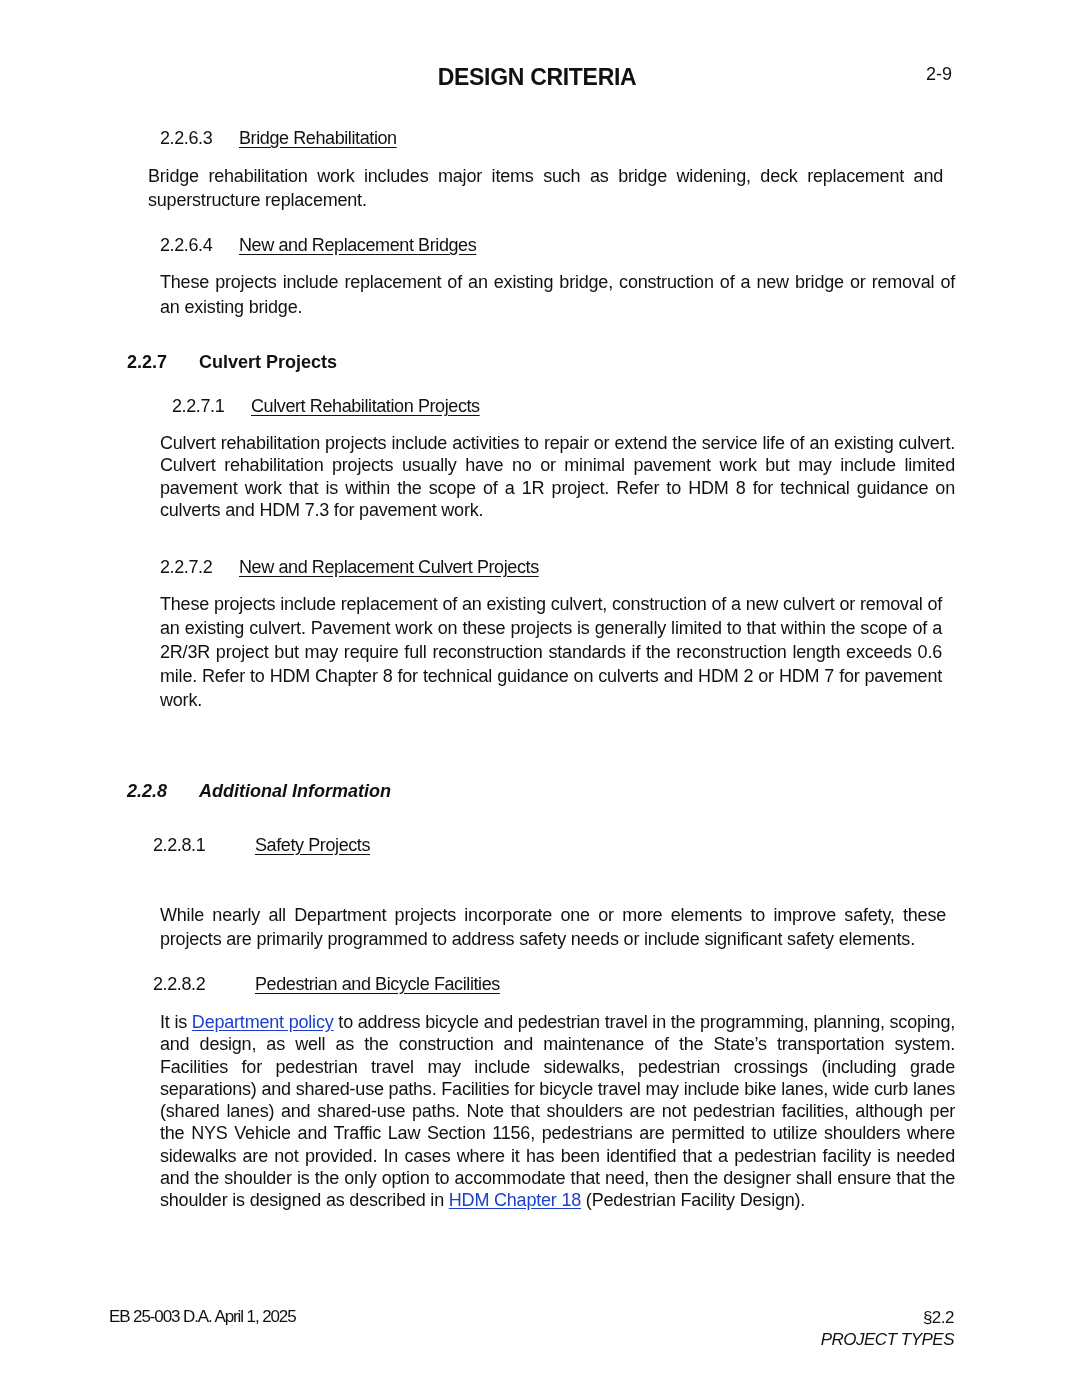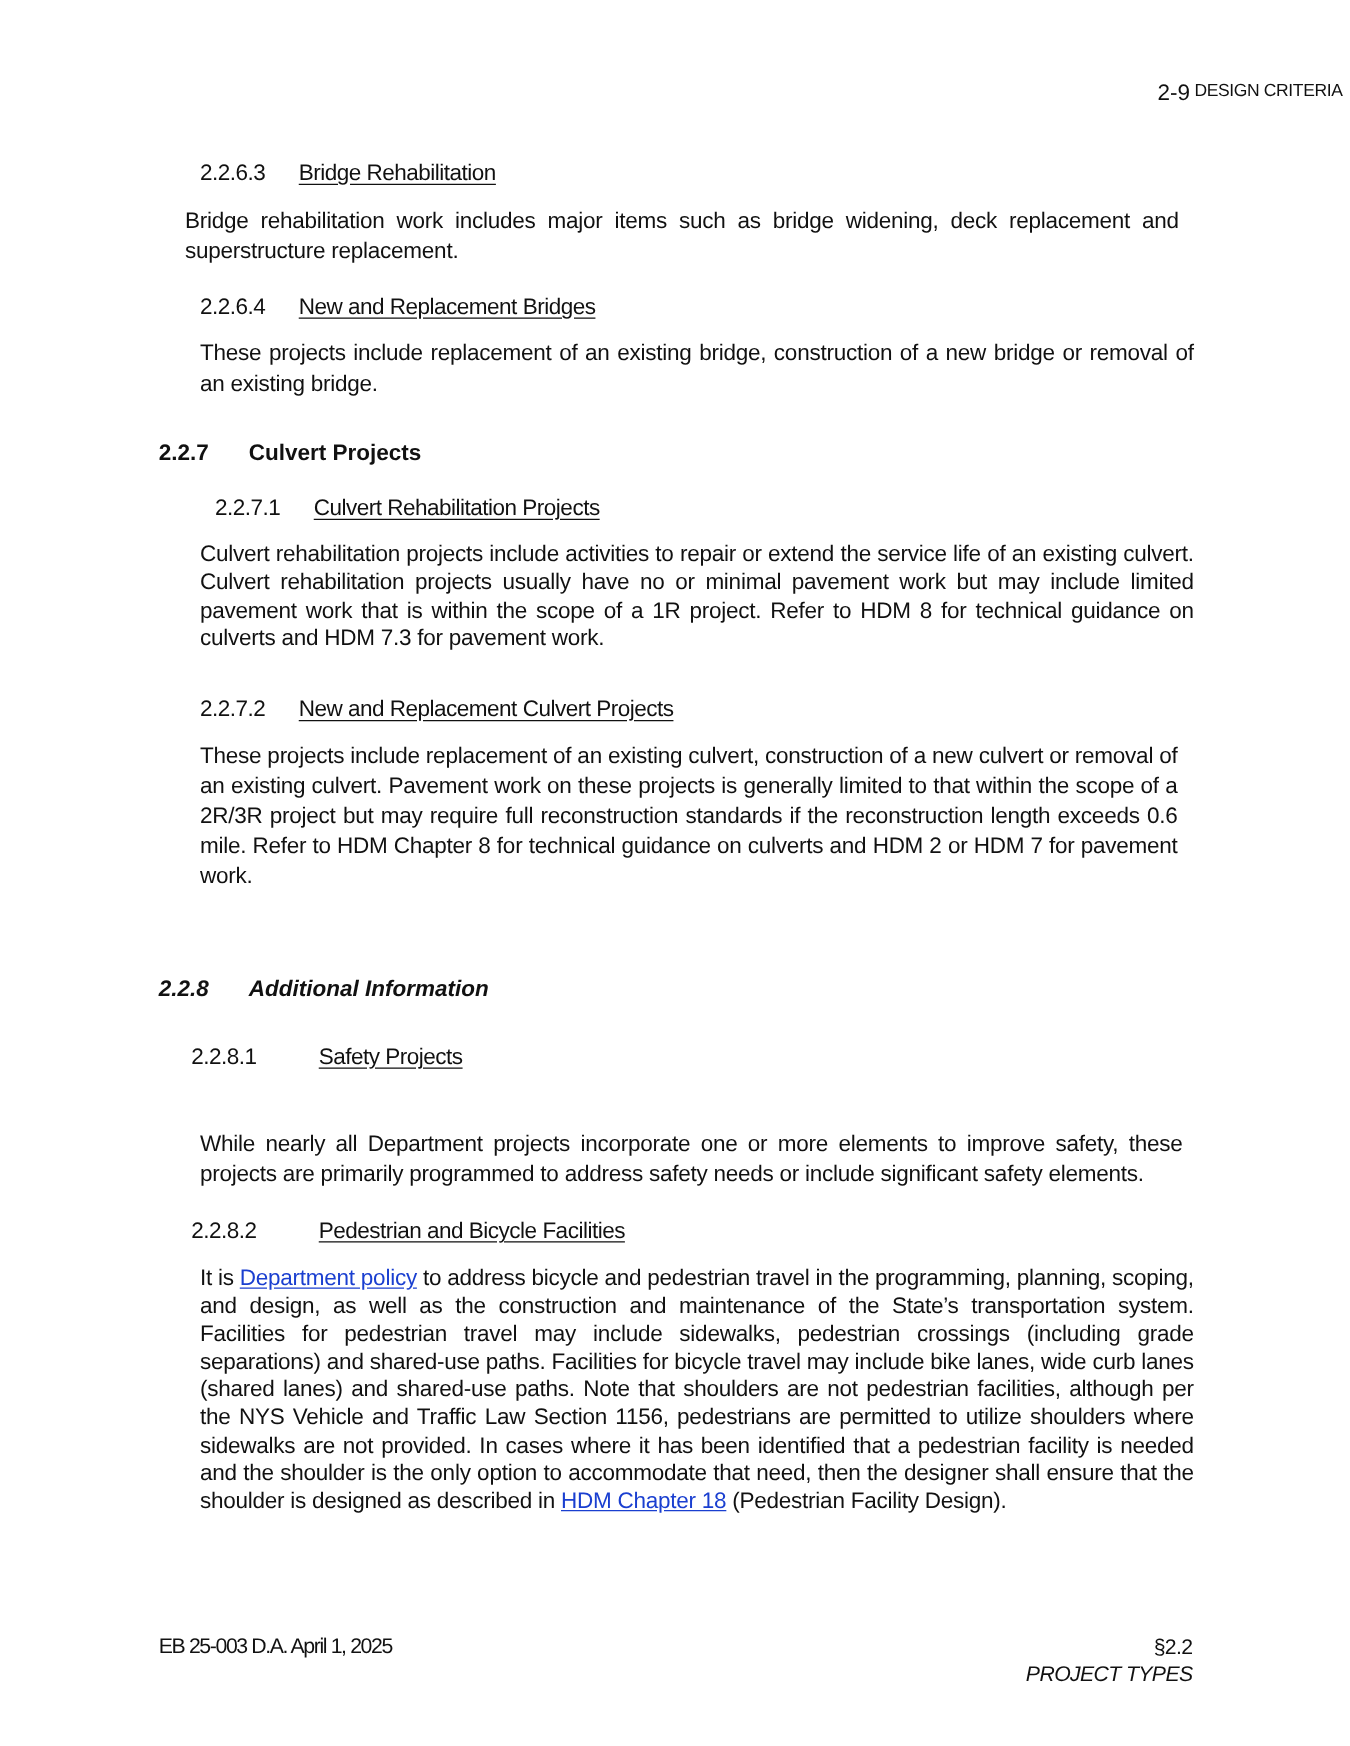"DESIGN CRITERIA" .hdr-title { font-size: 14px -> 23px; font-weight: normal -> bold; text-align: right -> center }
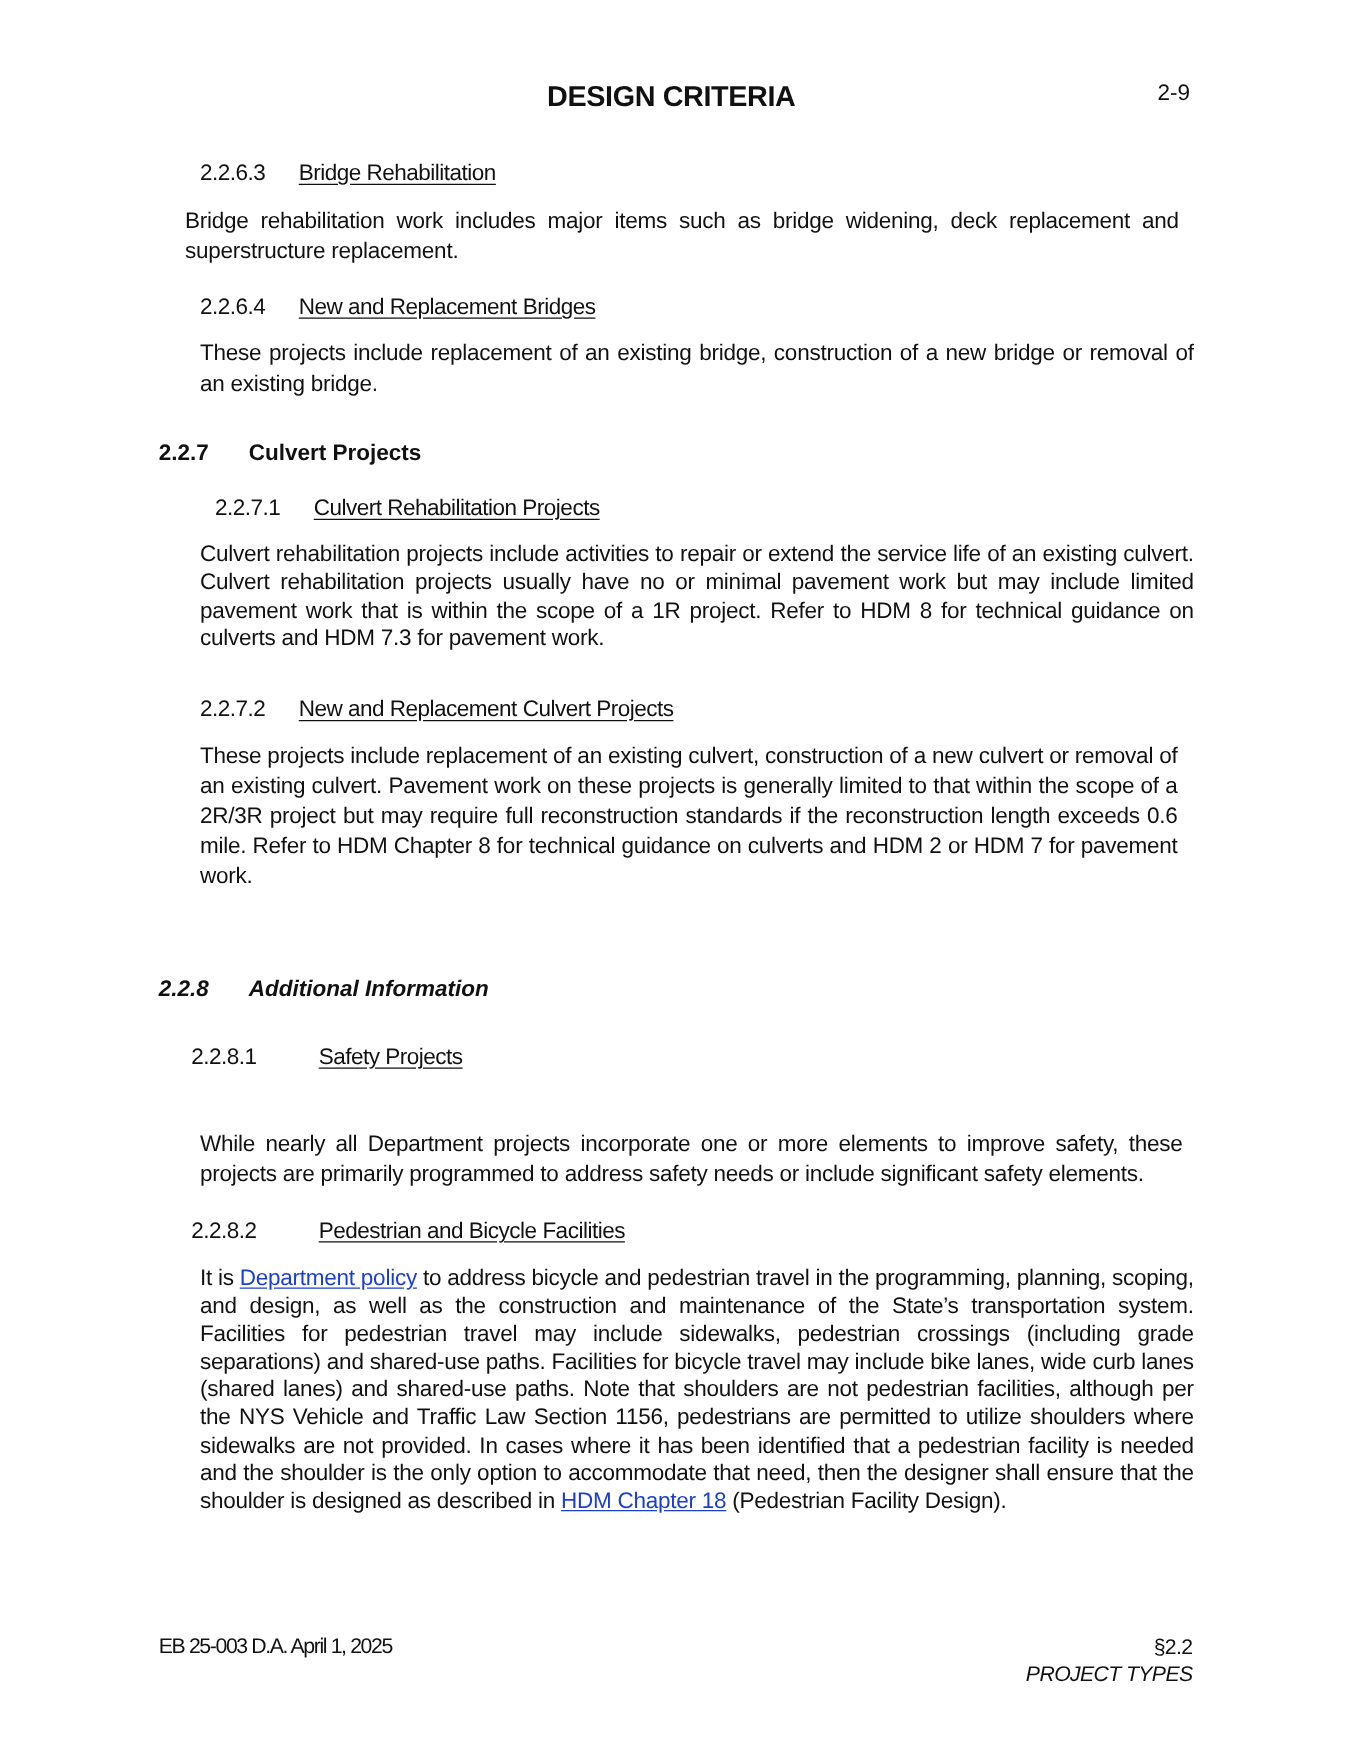"EB 25-003 D.A. April 1," .foot-left { left: 127px -> 109px }
